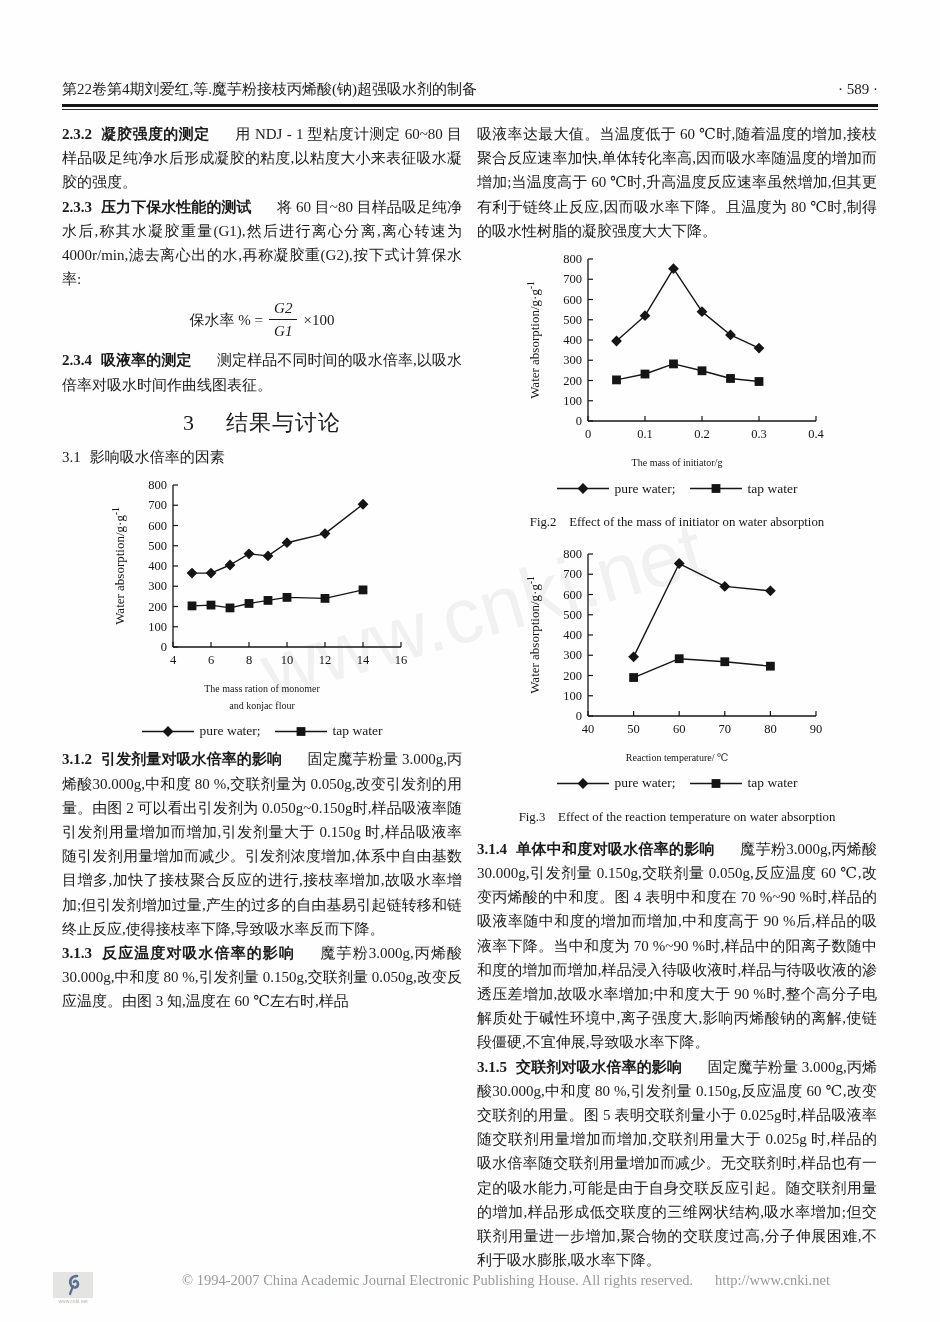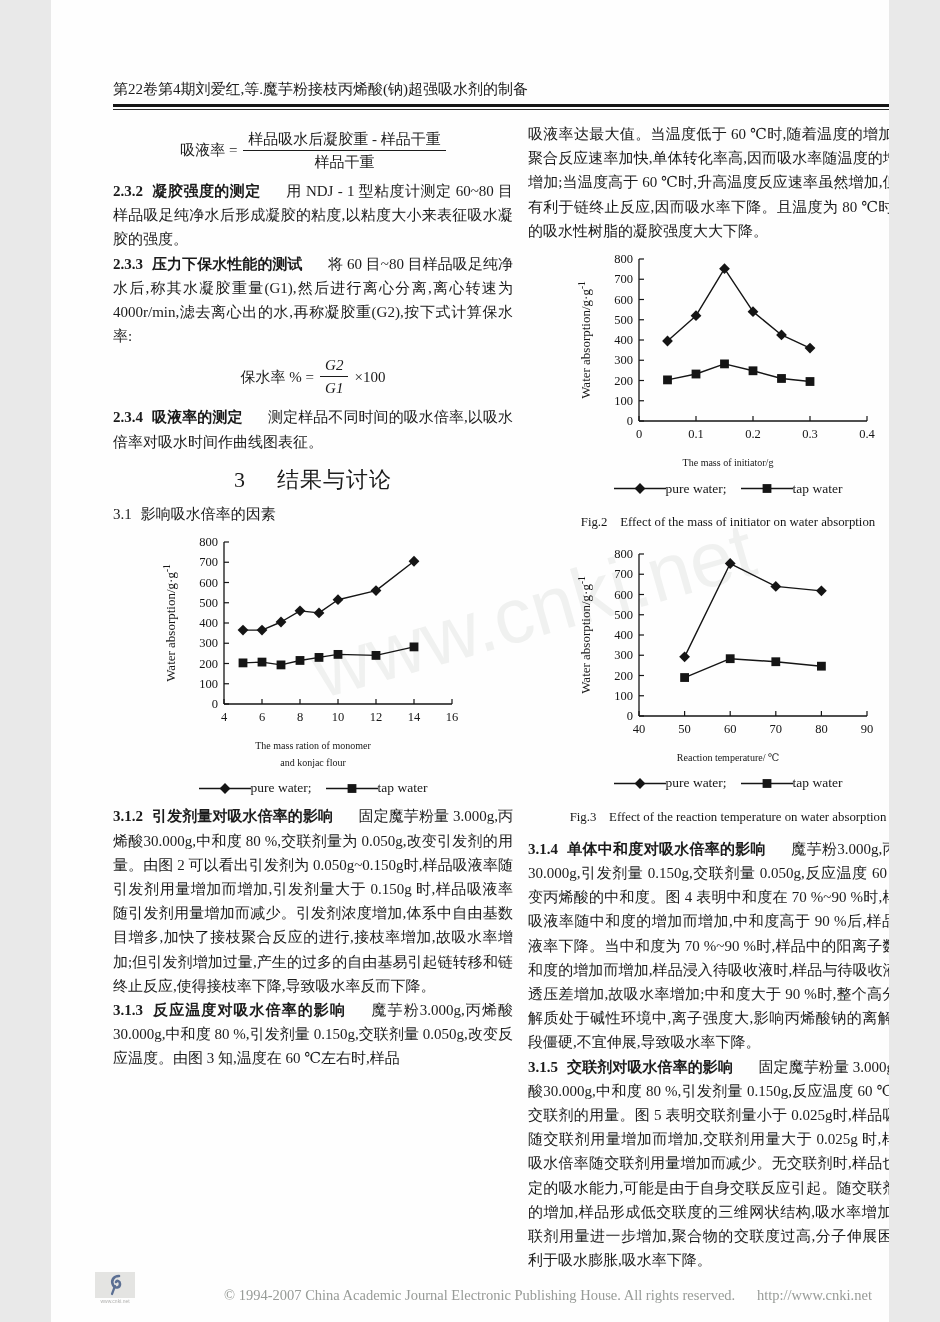"第22卷第4期" .page { width: 838px -> 940px }
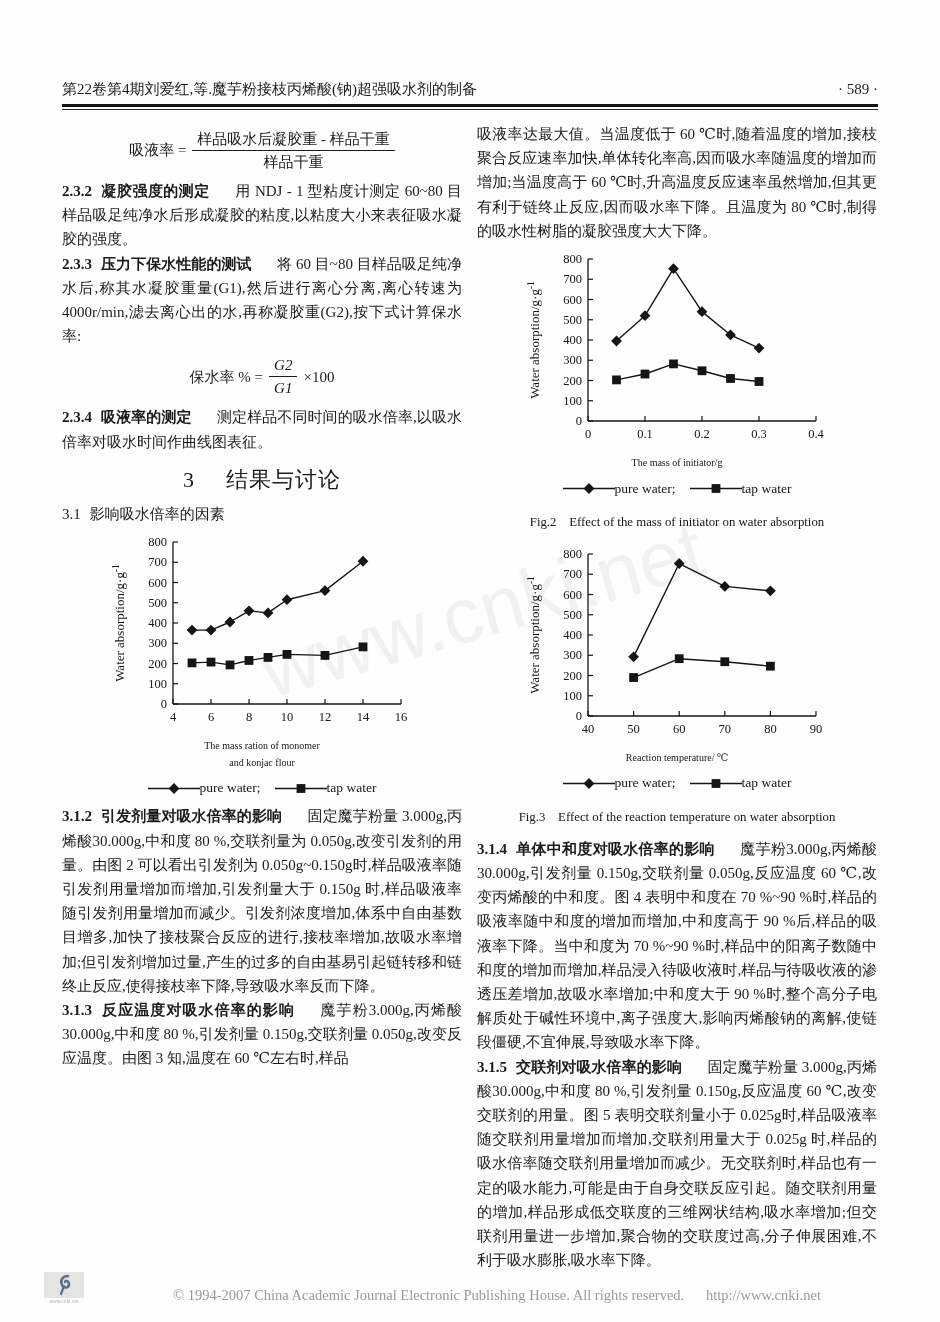"吸液率 =" div.formula { html: <div> <span>吸液率 =</span> <span> <span>样品吸水后凝胶重 - 样品干重</span> <span>样品干重</span> </span> </div> -> none }
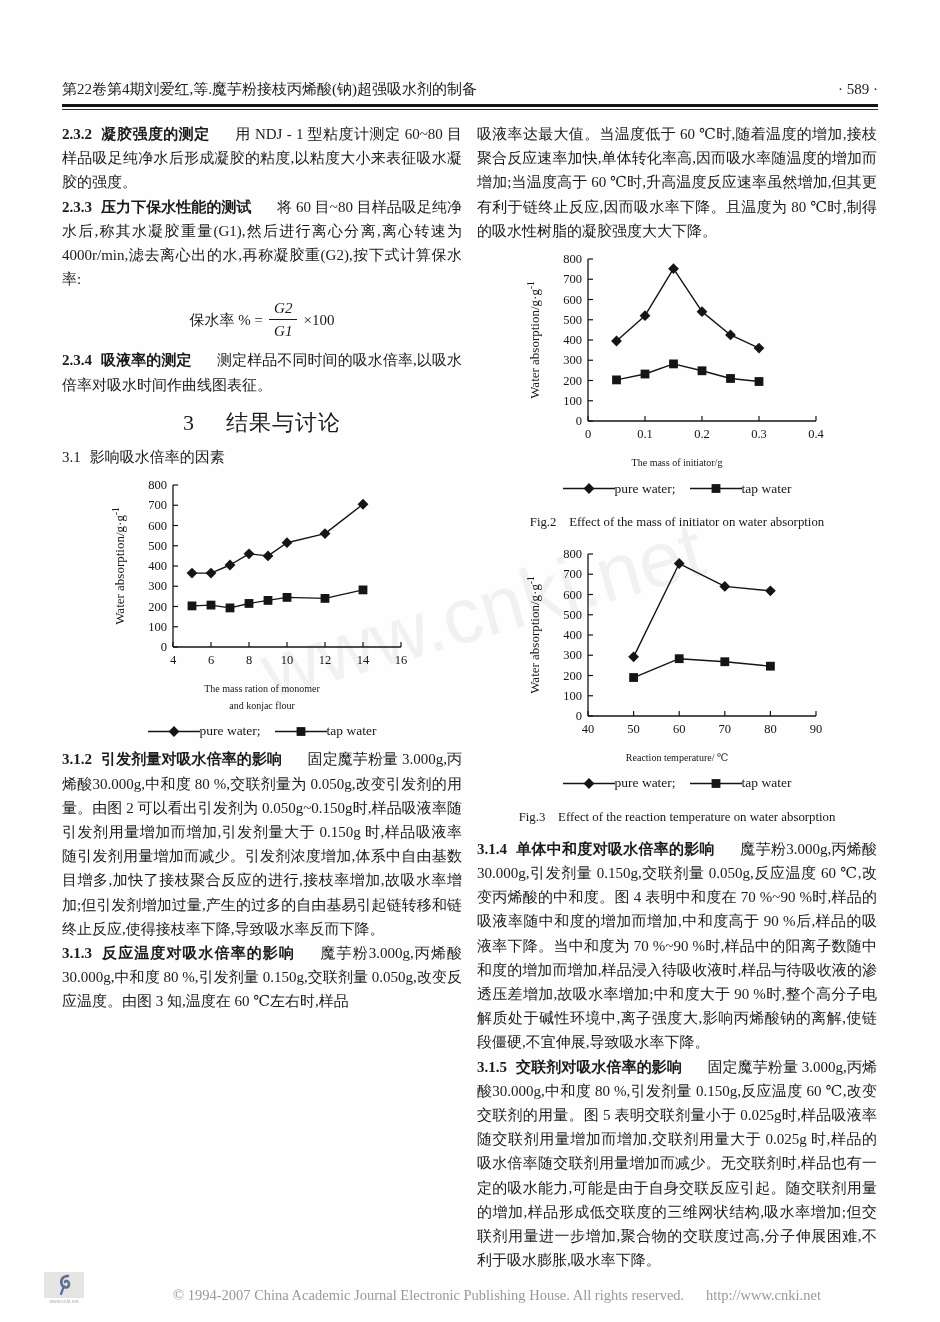"pure water;" .lg-item { gap: none -> 6px }
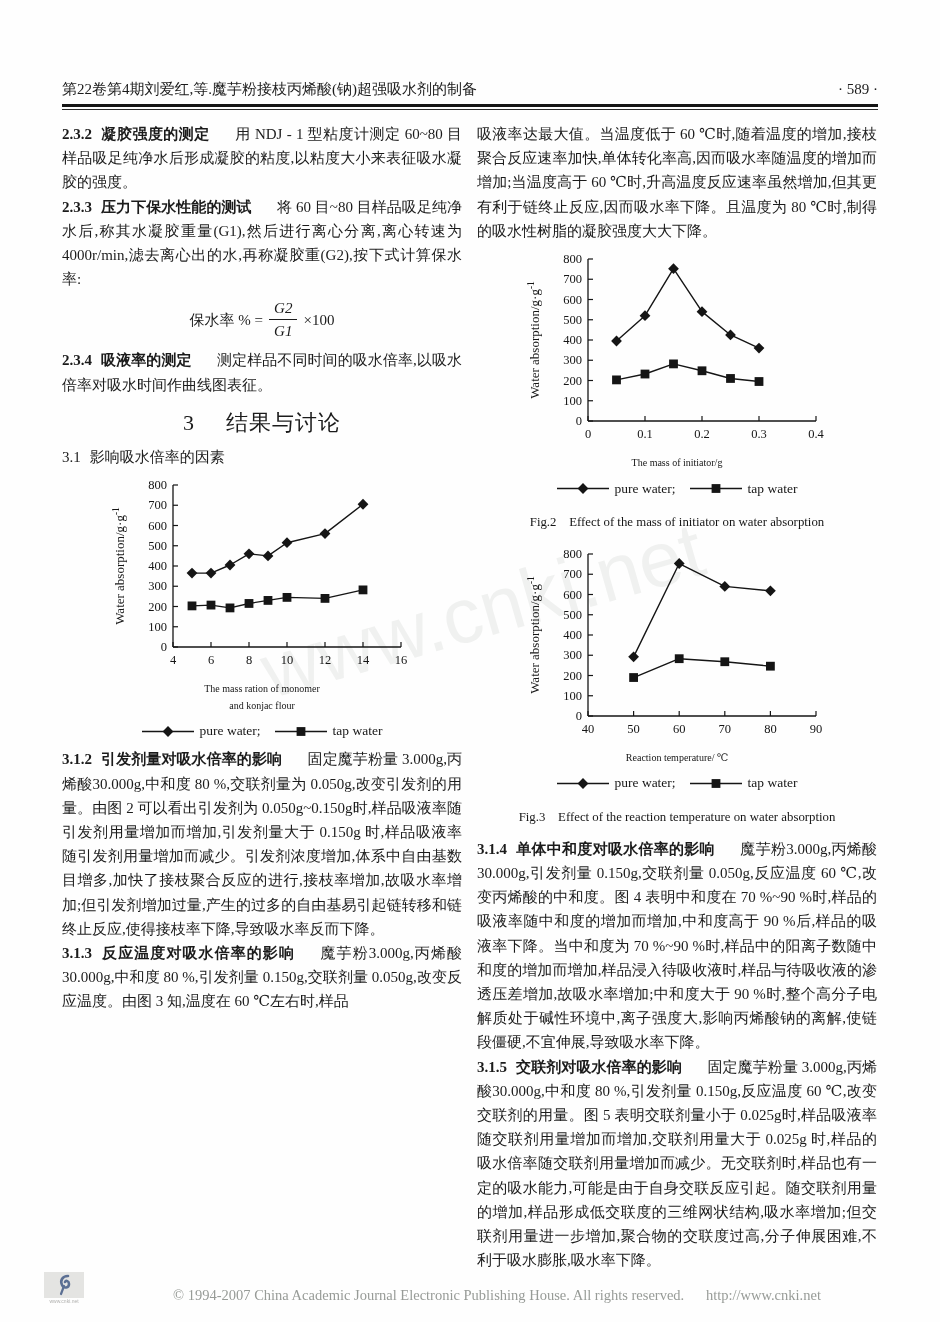"© 1994-2007 China Academic Journal" .footer { align-items: flex-end -> flex-start; left: 44px -> 53px }
